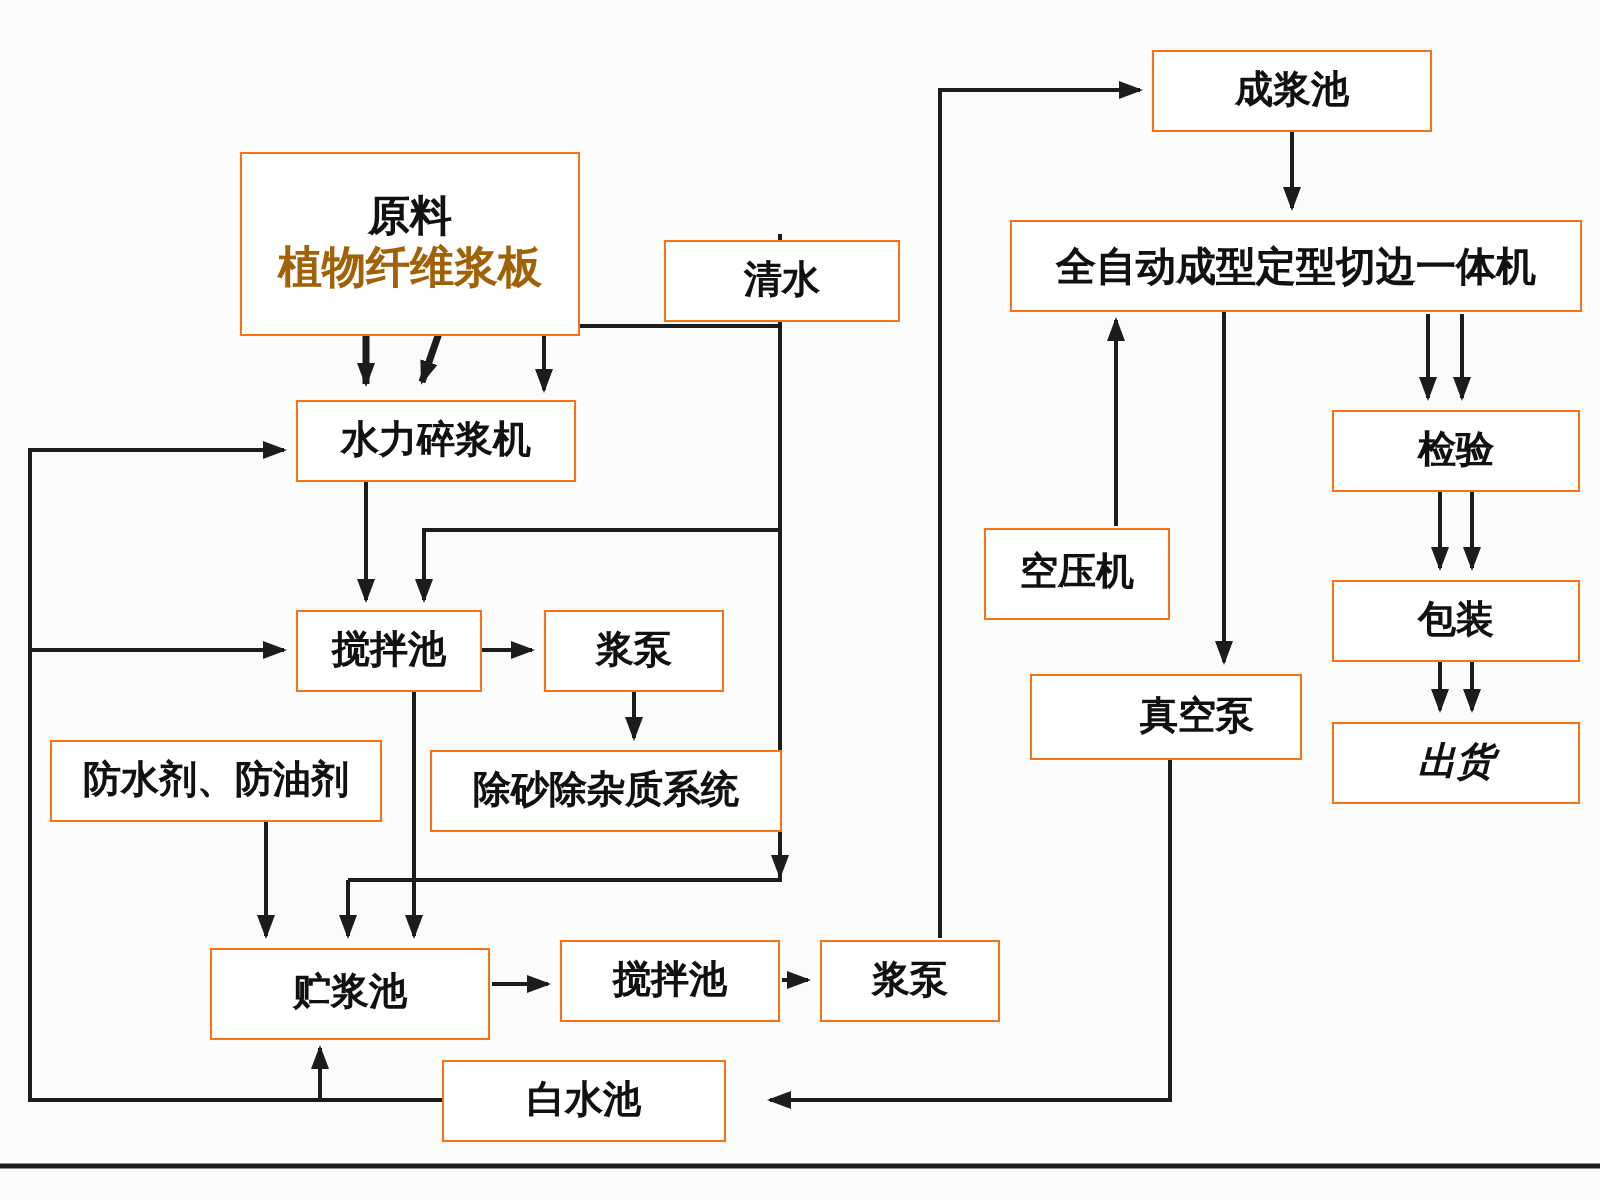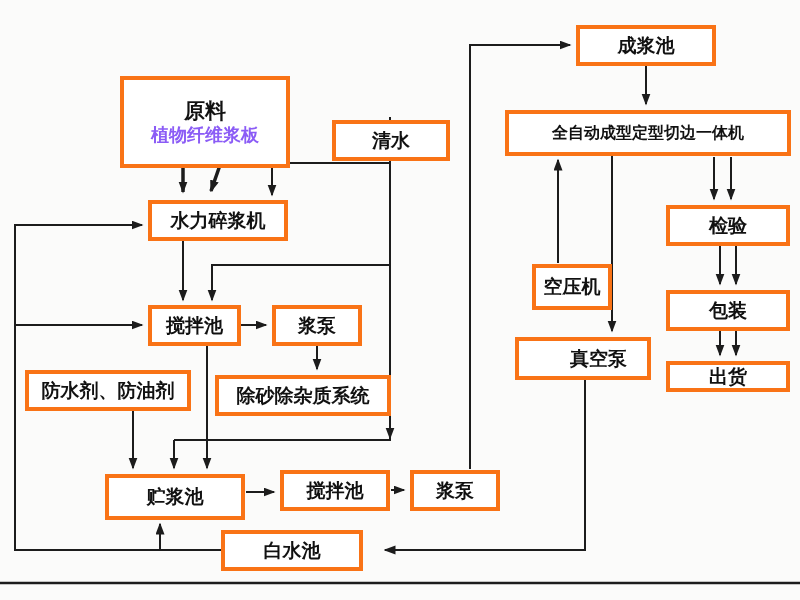"成浆池" .node { border: 4px solid #f97316 -> 1px solid #f97316 }
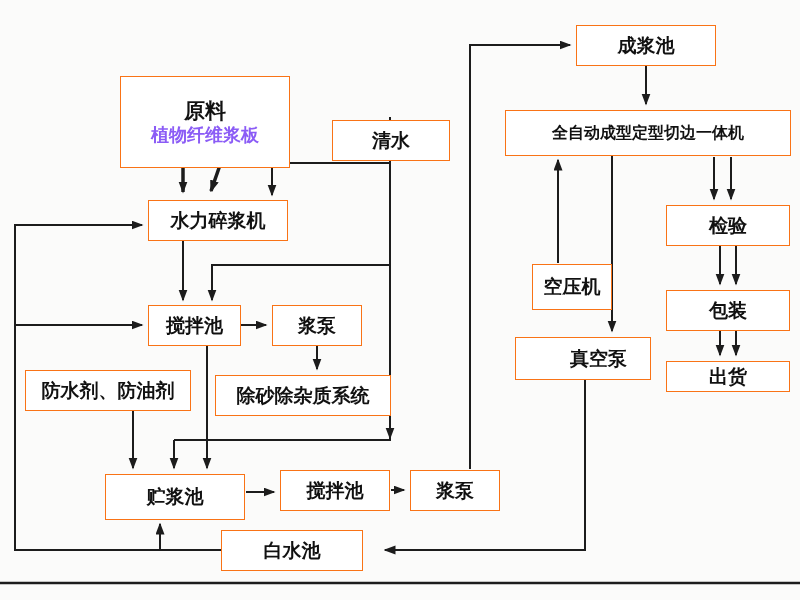"植物纤维浆板" .node .sub { color: #8b5cf6 -> #a16207; font-size: 18px -> 22px }
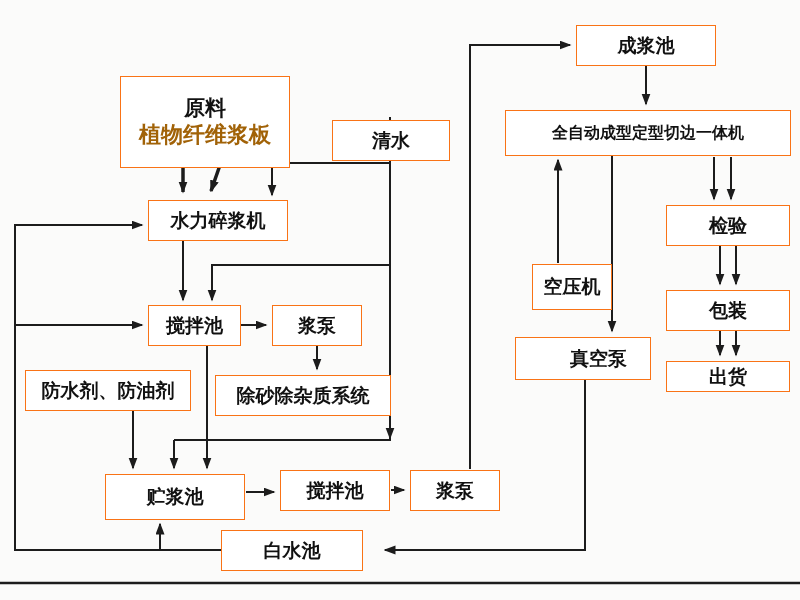"全自动成型定型切边一体机" .node.big-title { font-size: 16px -> 20px }
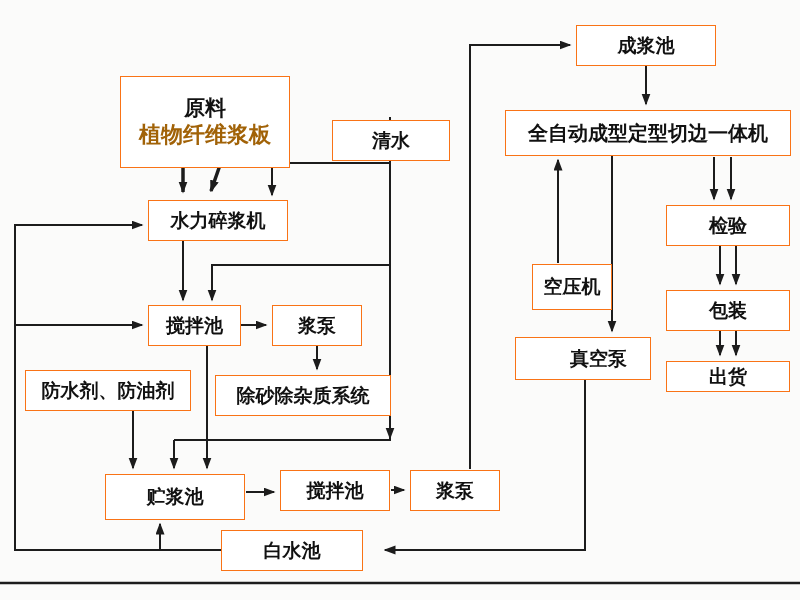"空压机" div.node { left: 532px -> 492px; width: 80px -> 93px }
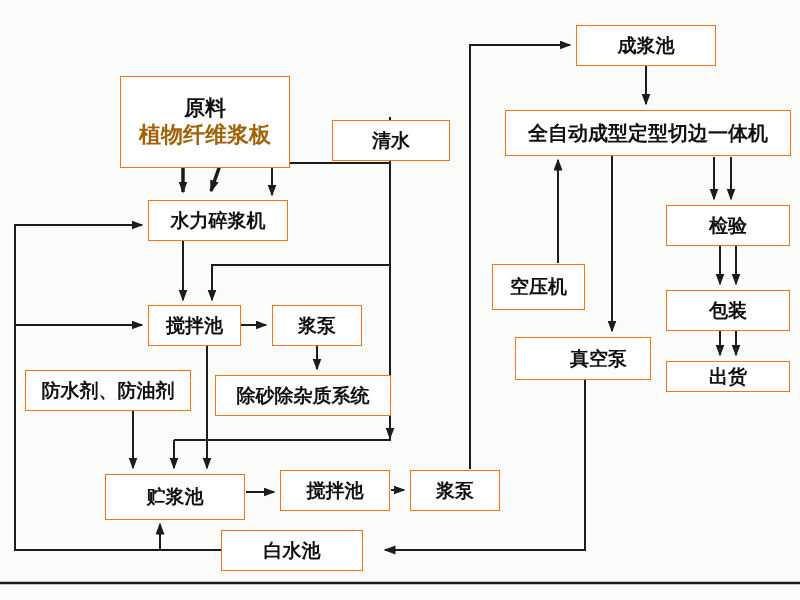"出货" div.node { font-style: none -> italic; height: 31px -> 41px }
